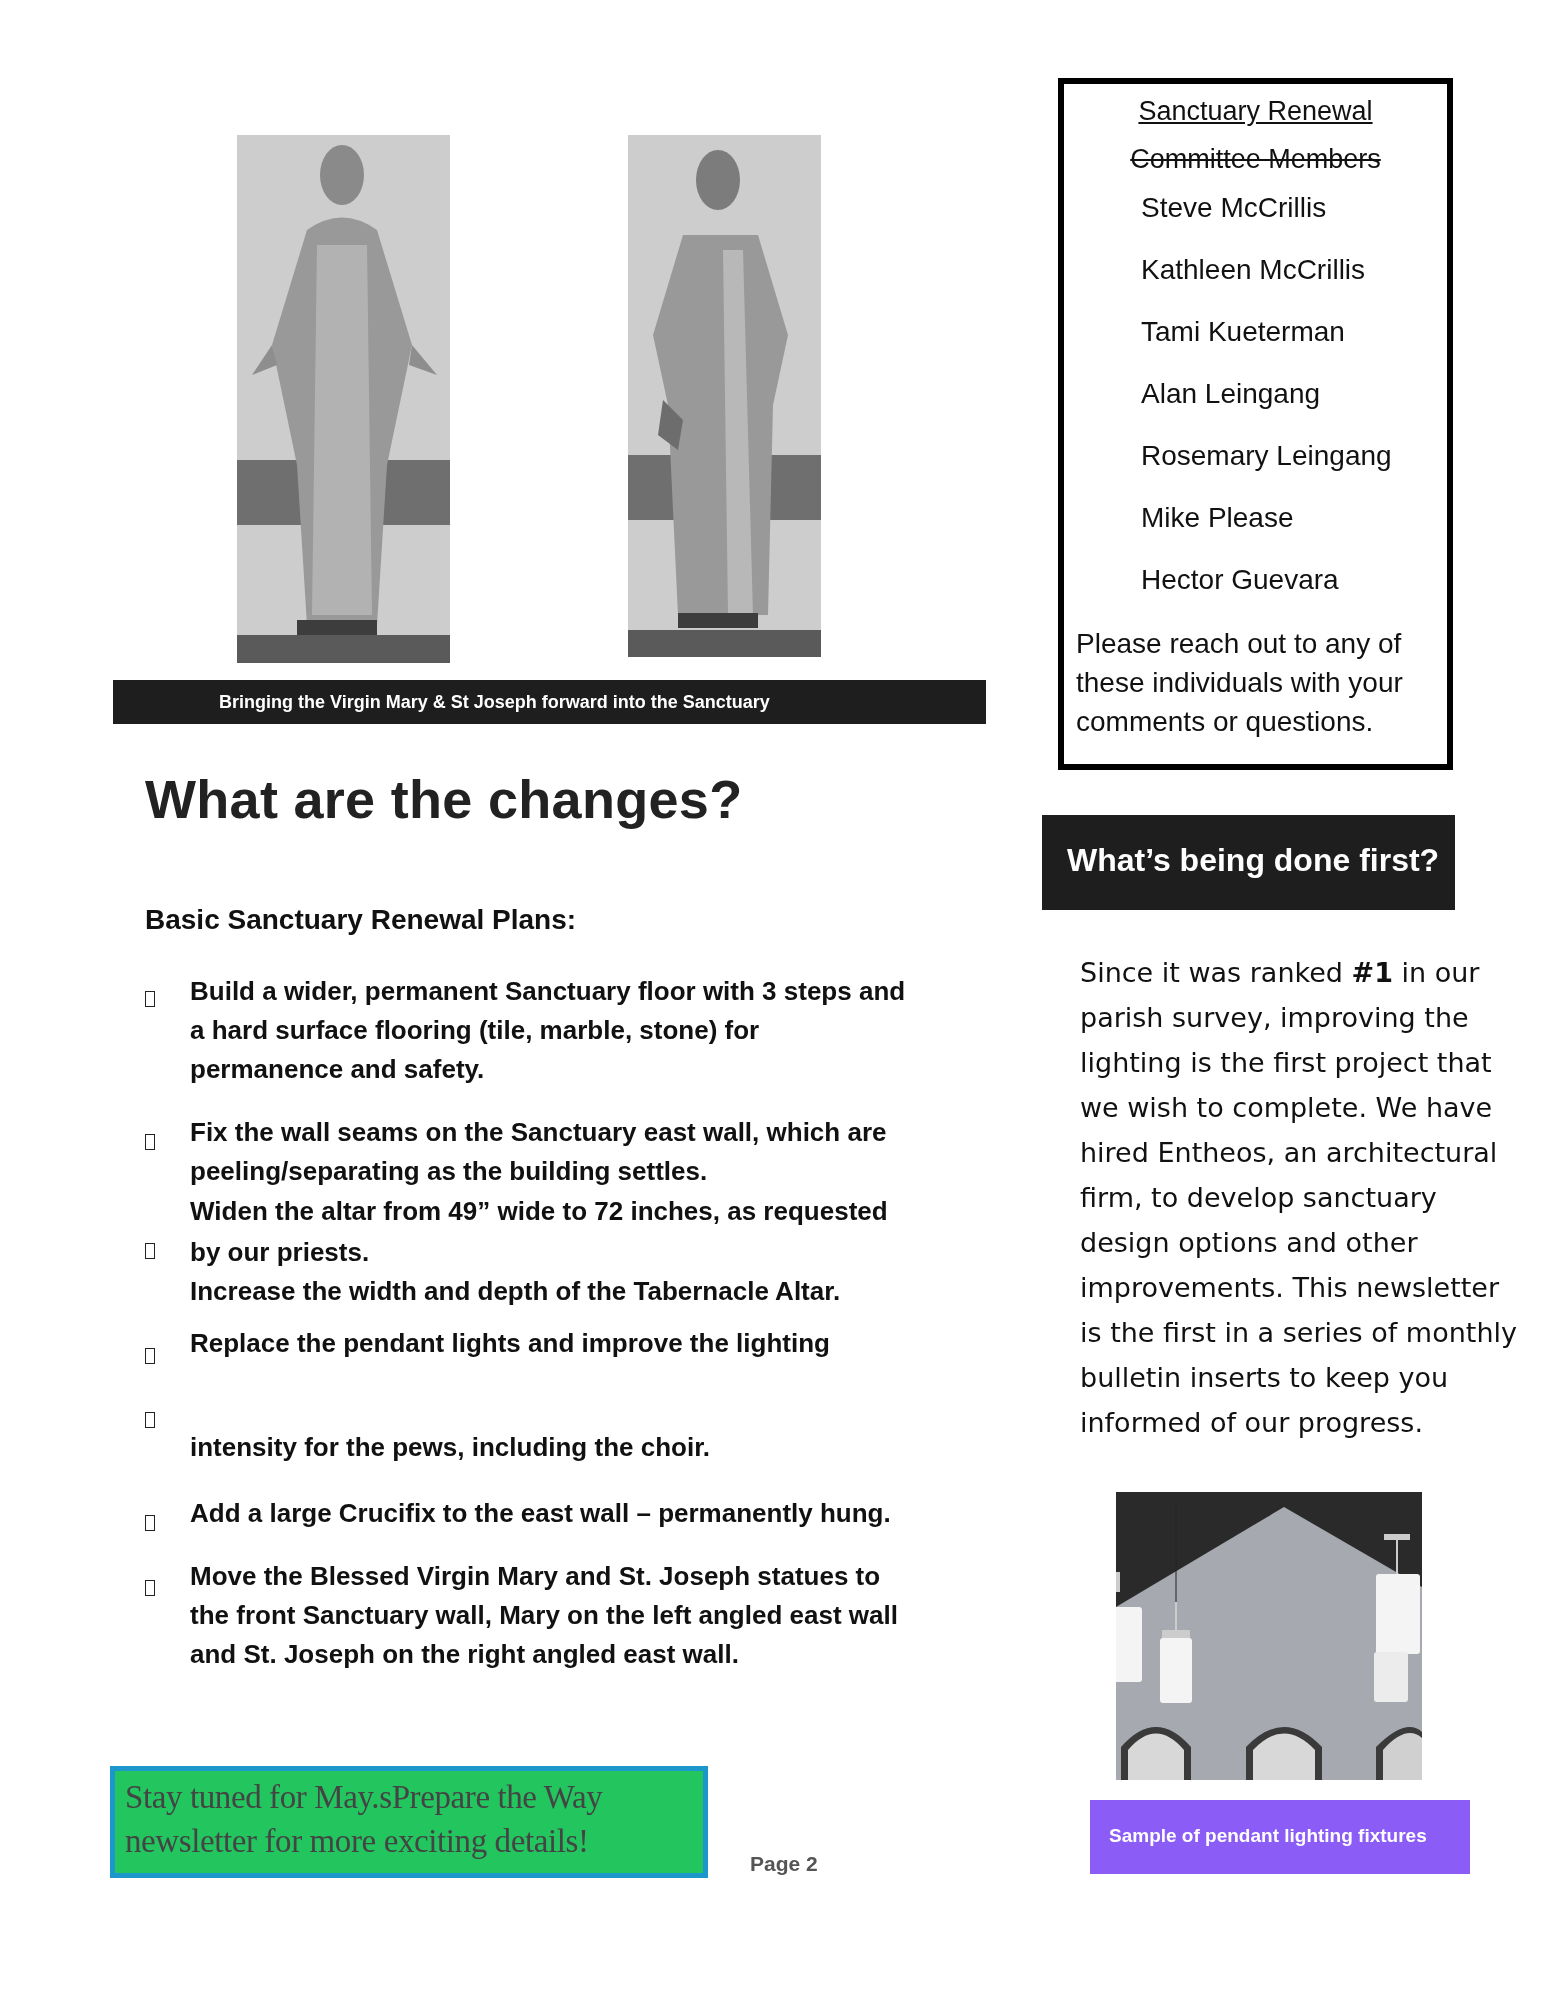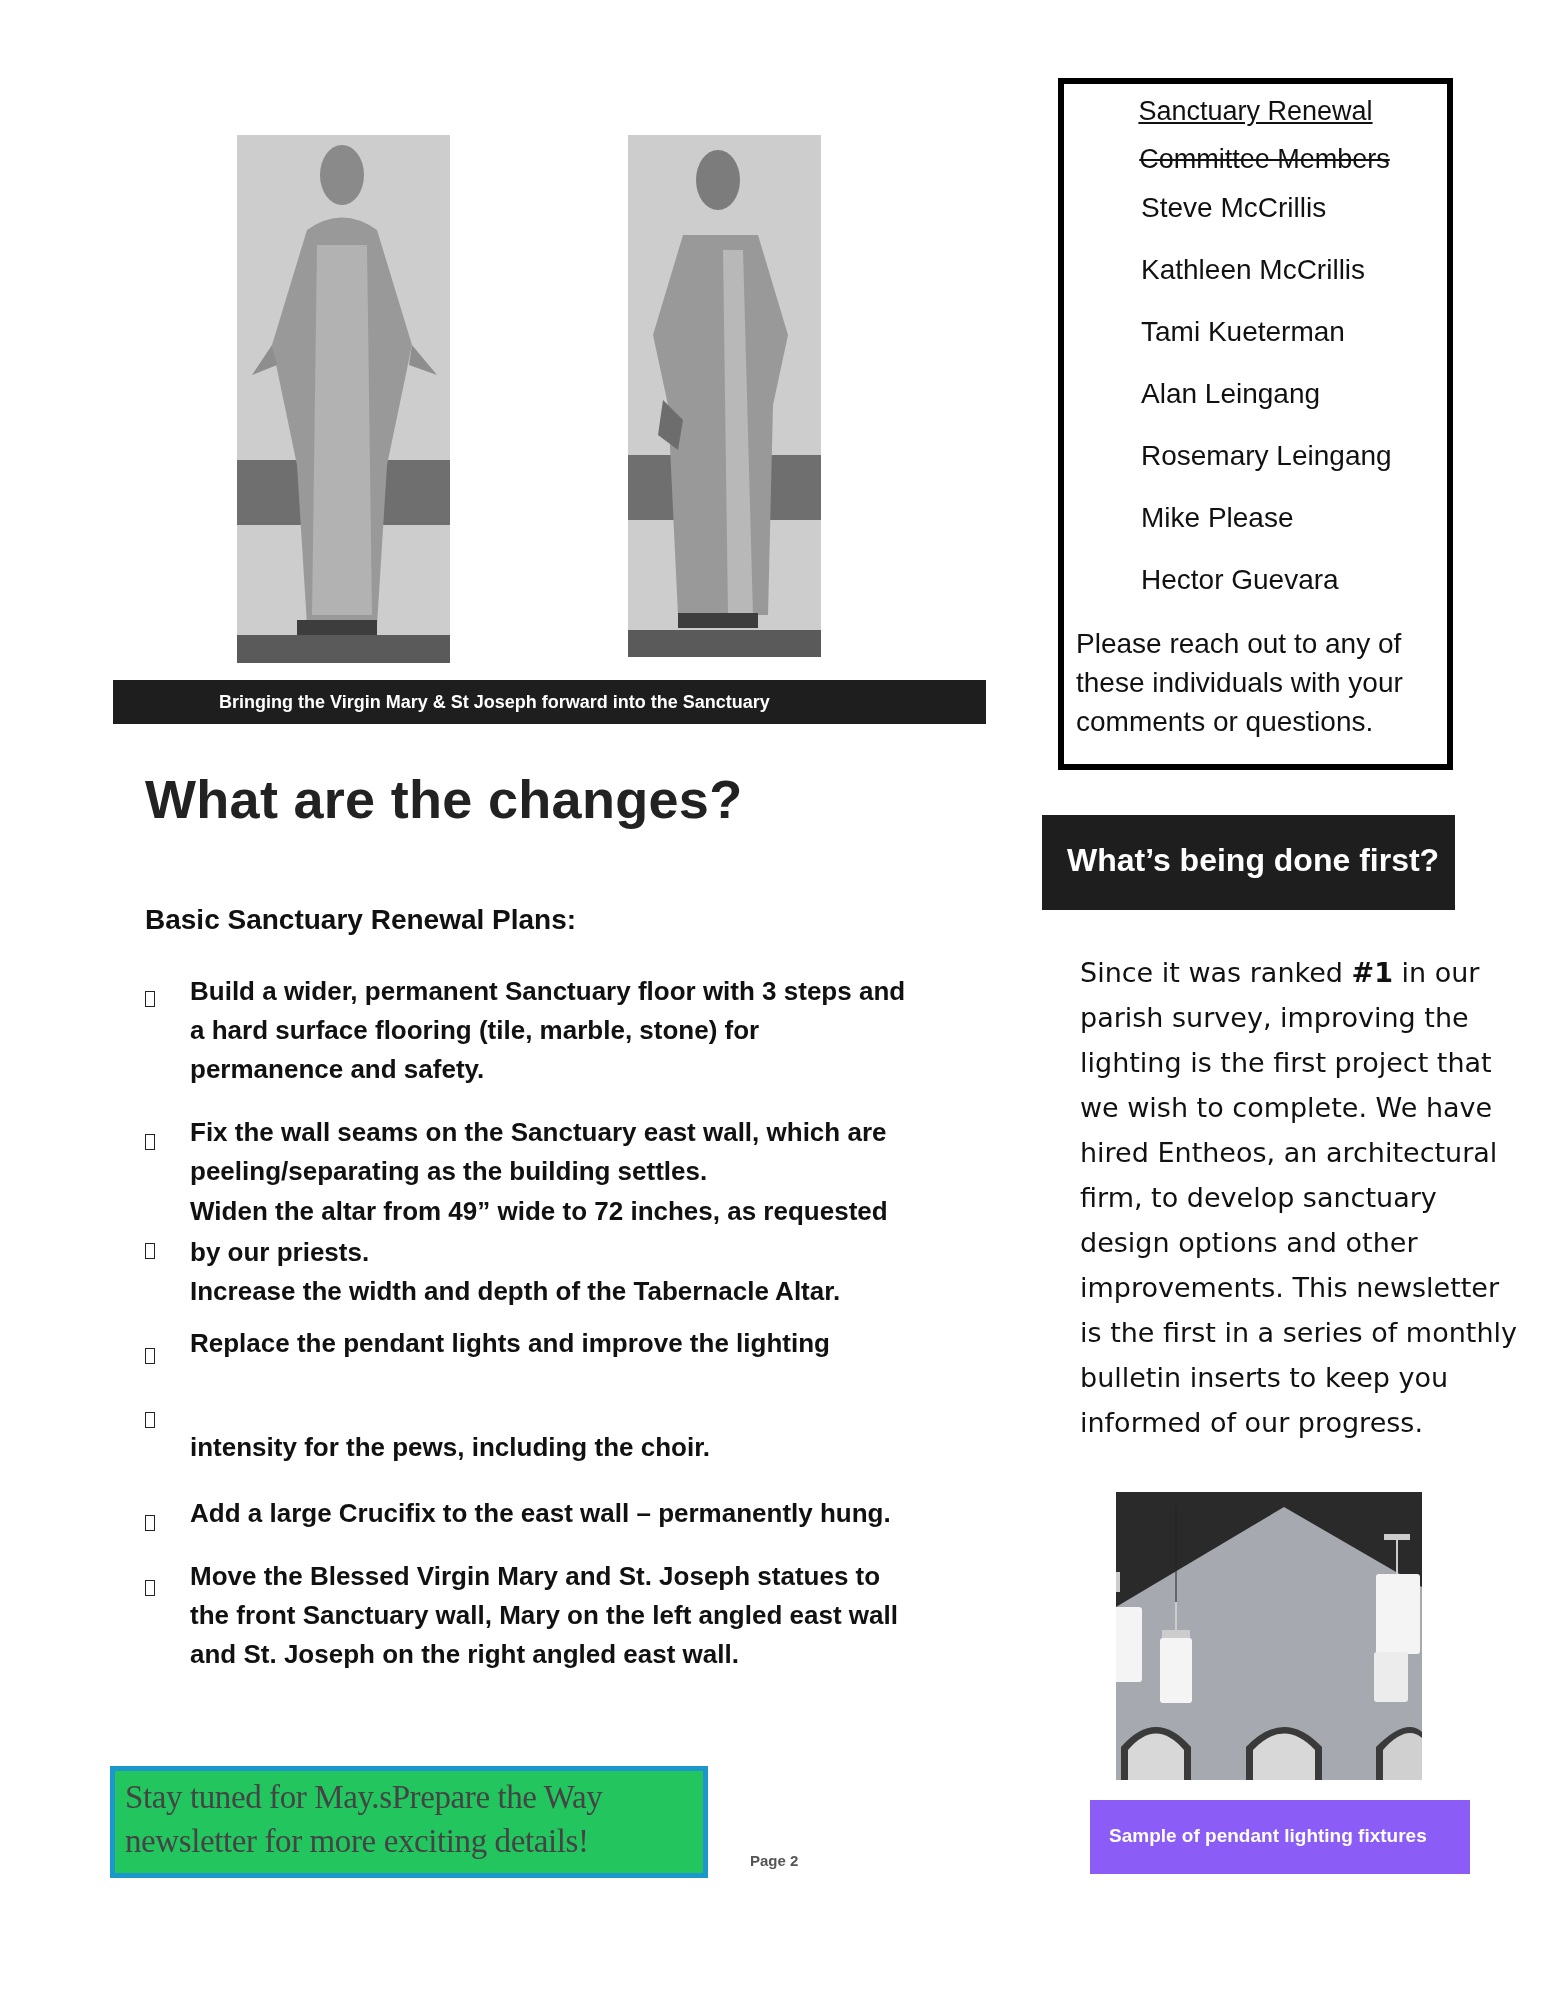"Committee Members" .committee .title2 { padding-left: 9px -> none }
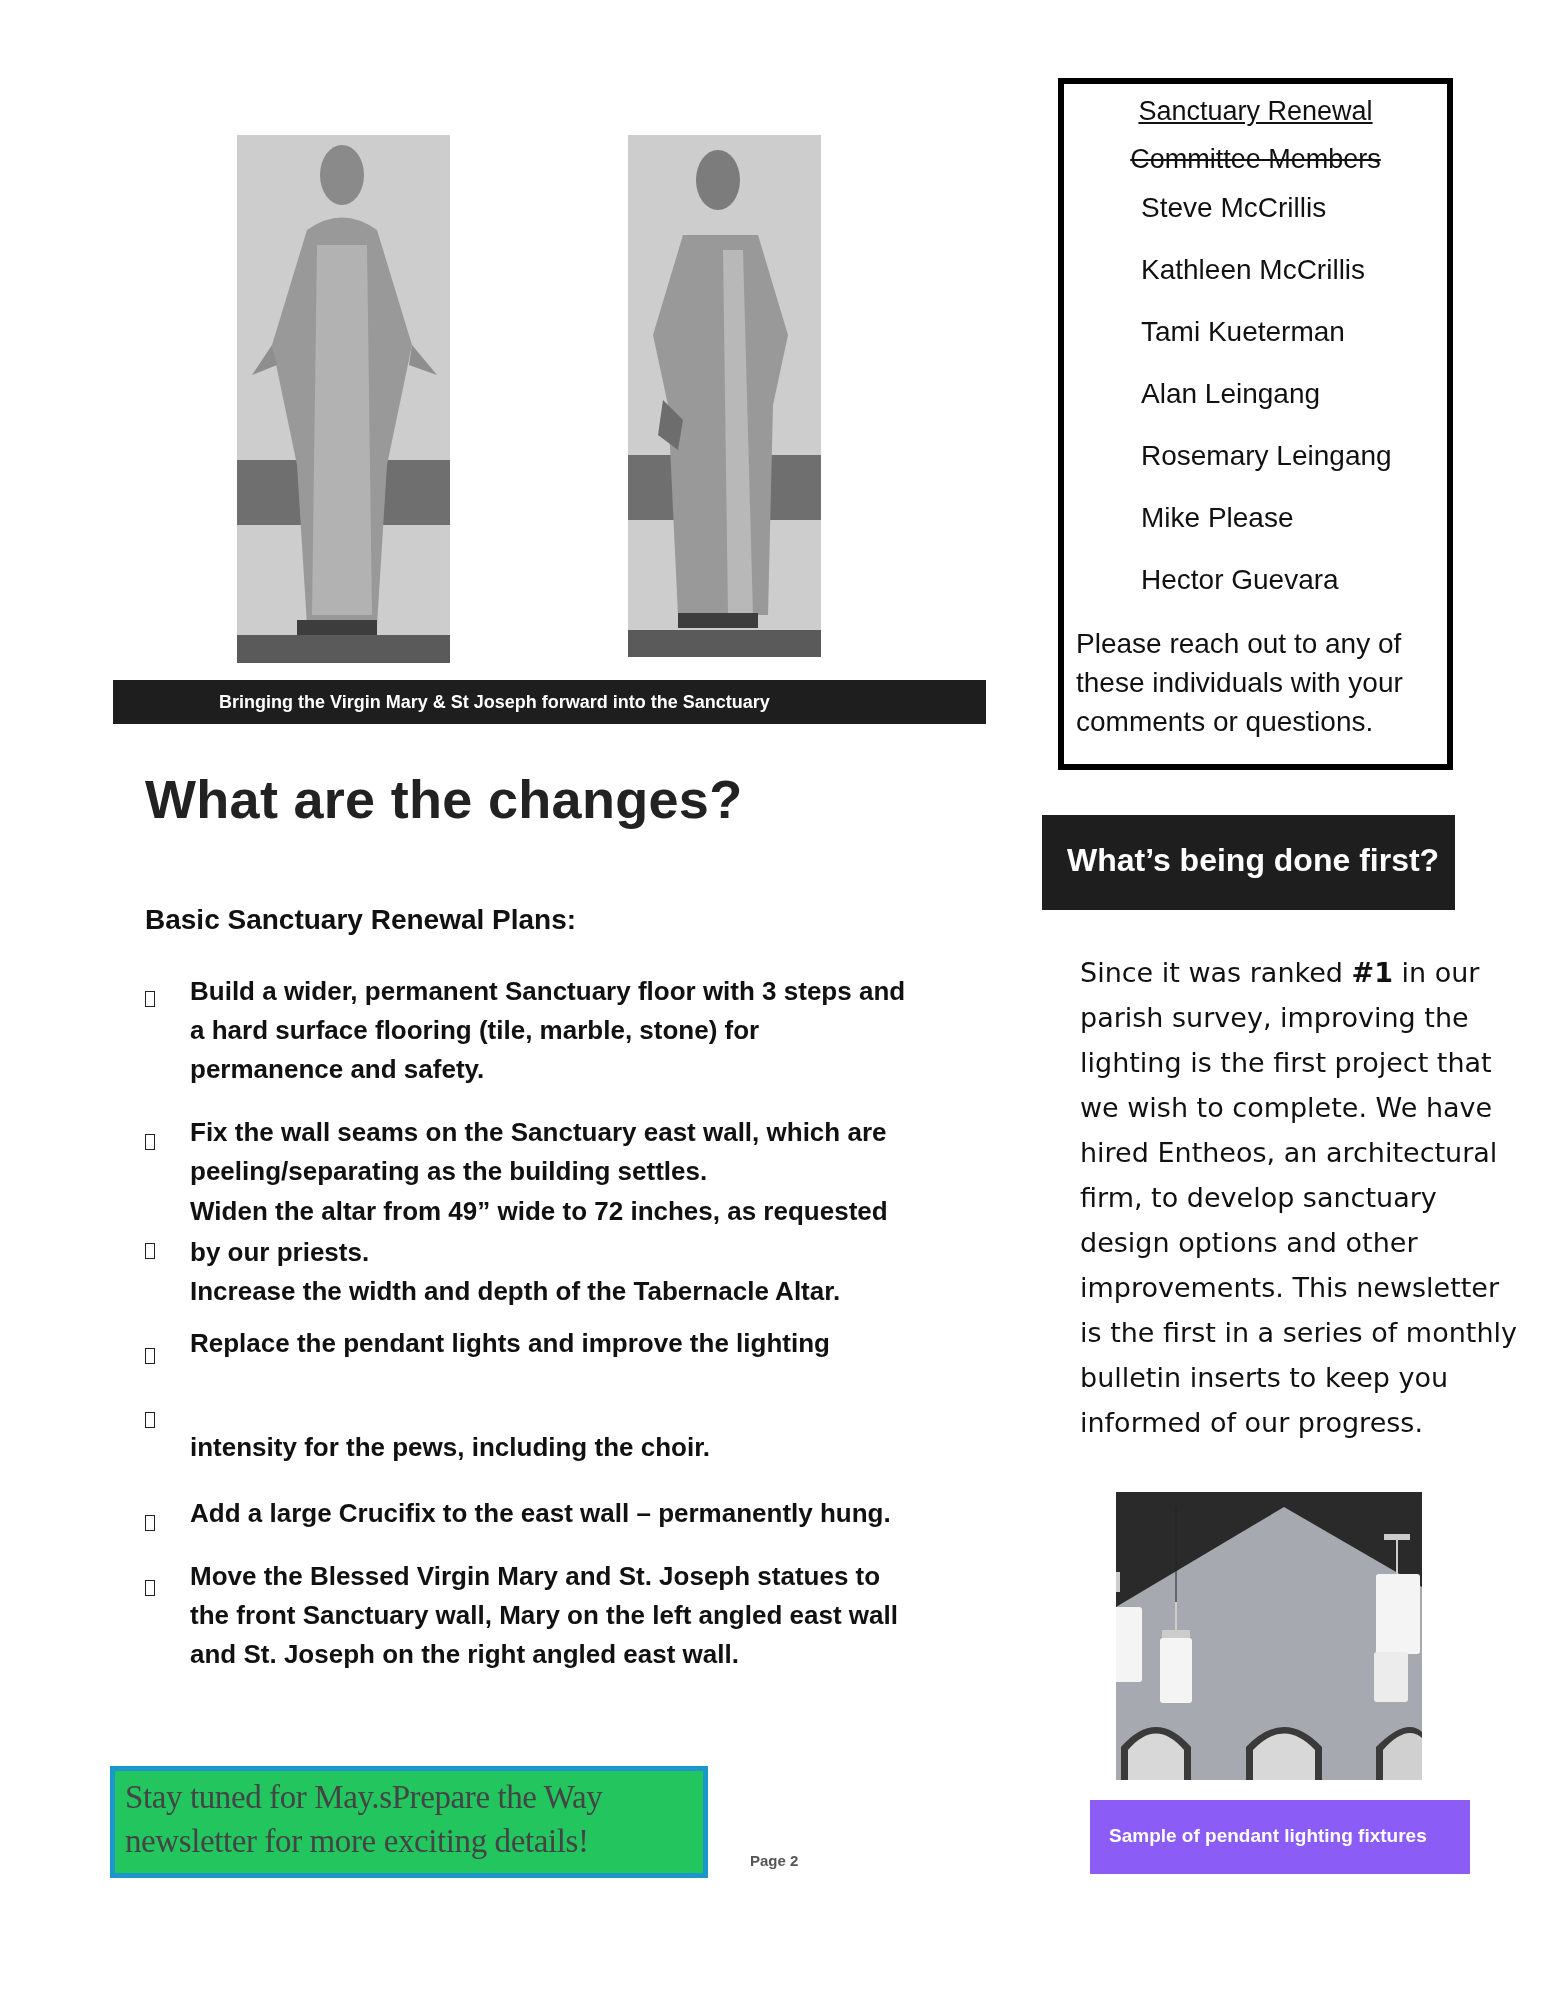"Page 2" .page-num { font-size: 15px -> 21px }
